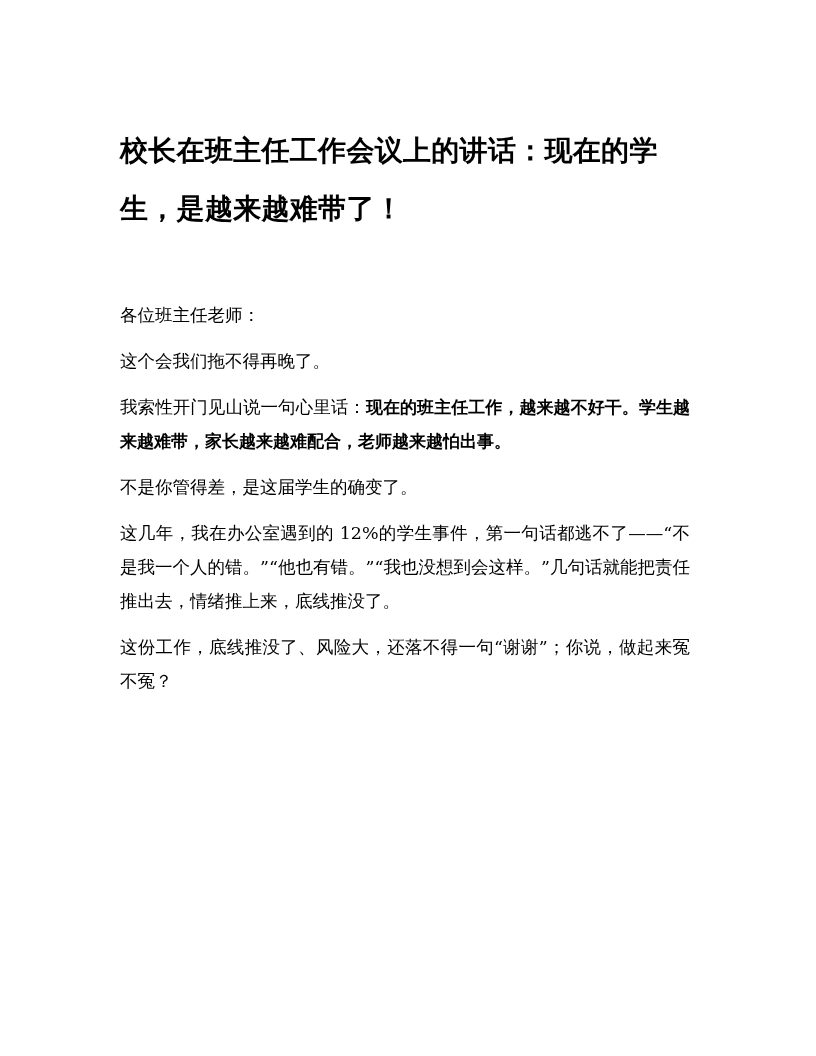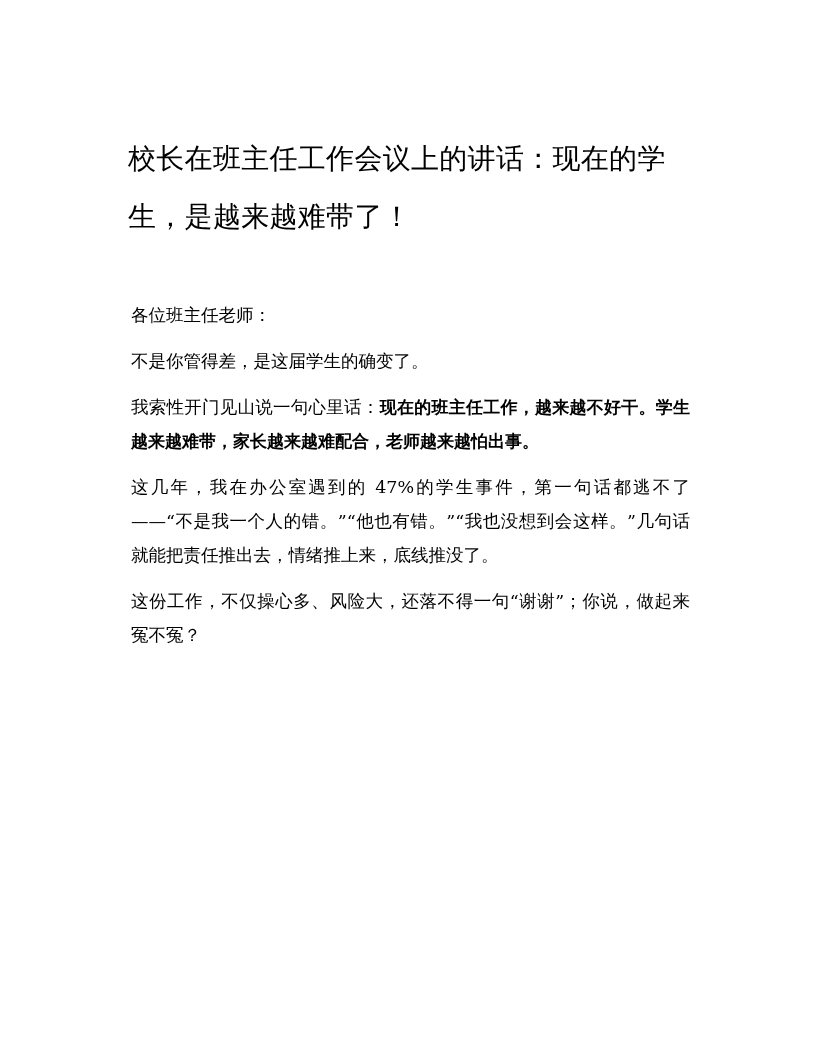"校长在班主任工作会议上的讲话：现在的学生，是越来越难带了！" .title { font-weight: normal -> bold; margin: 8px -> 0 }
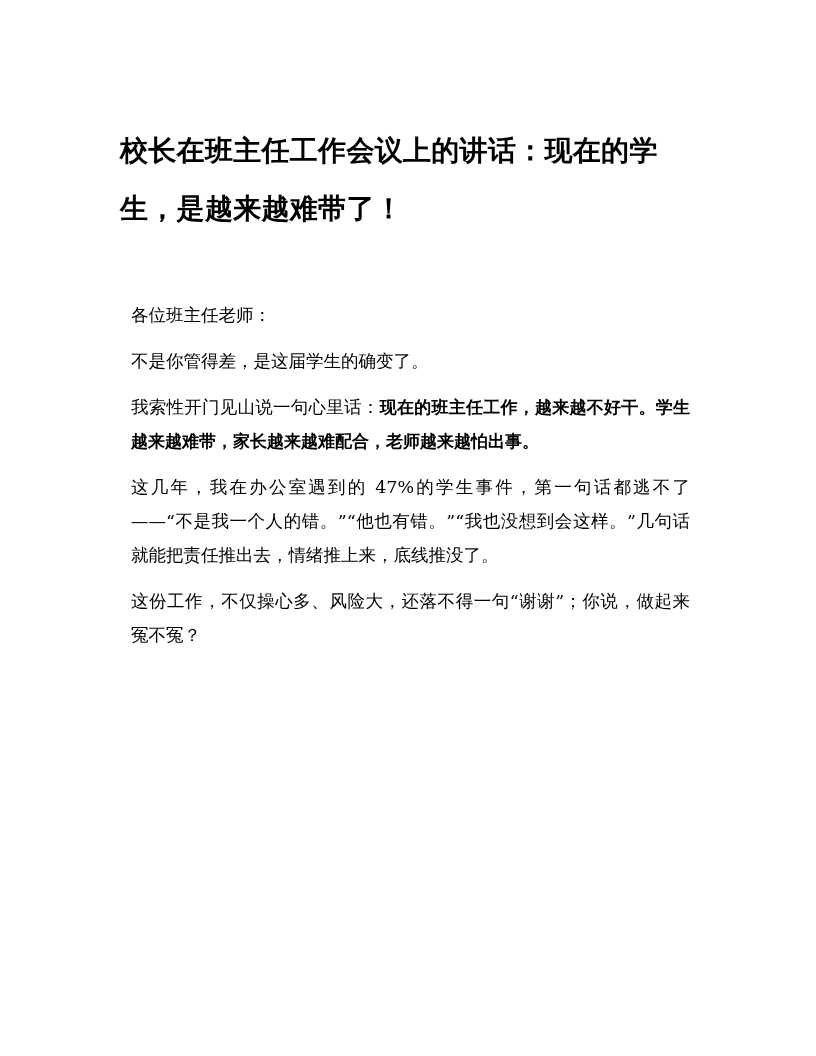"各位班主任老师：" .para { margin: 0 0 12px 11px -> 0 0 12px 0 }
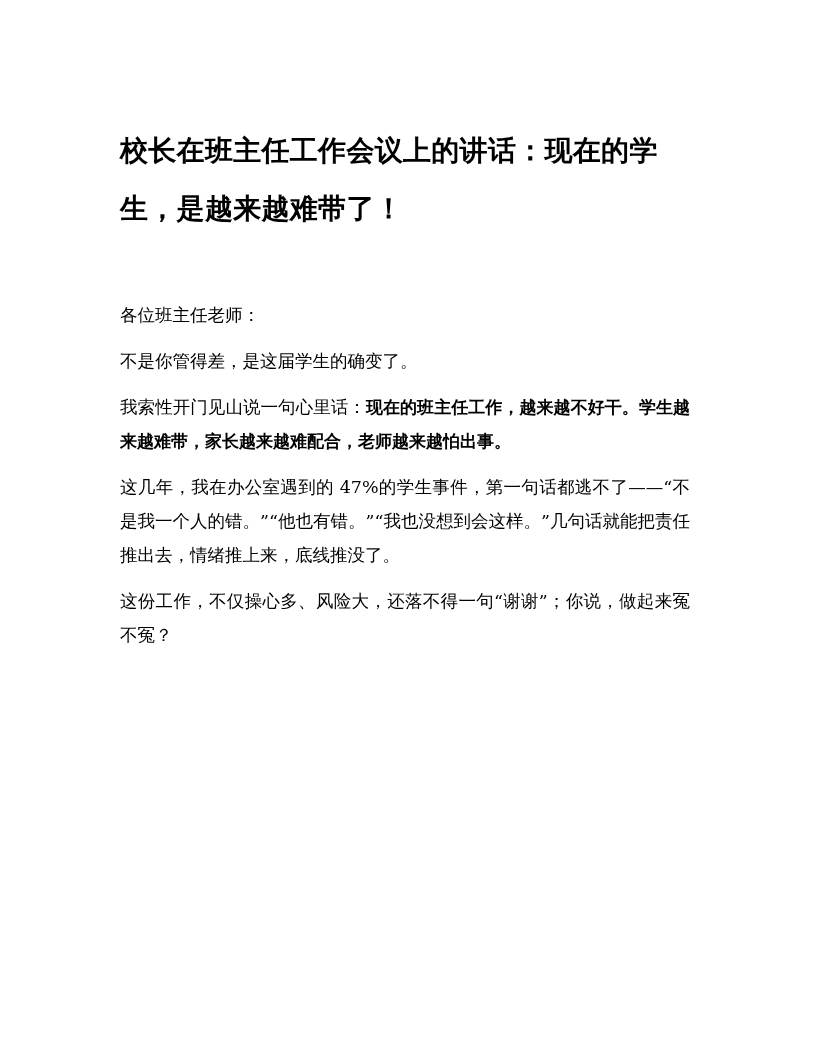"这个会我们拖不得再晚了。" p.para { html: none -> <p>这个会我们拖不得再晚了。</p> }
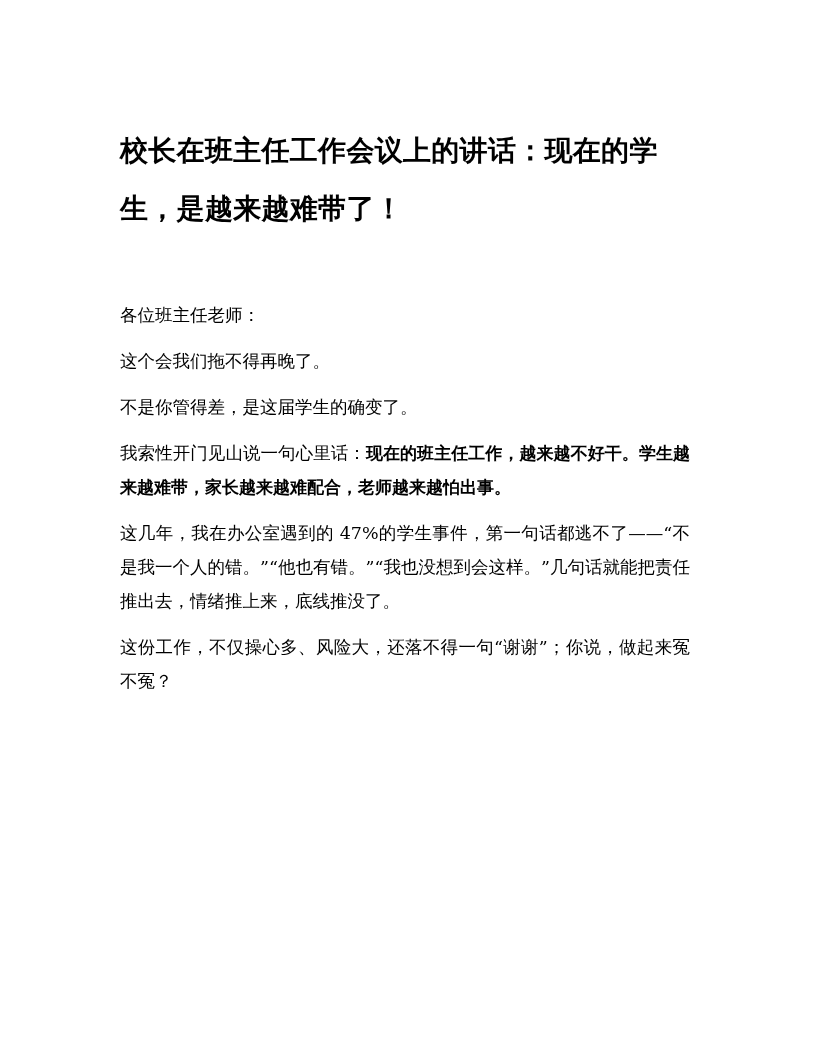"不是你管得差，是这届学生的确变了。" p.para { order: before "我索性开门见山说一句心里话：现在的班主任工作，越来越不好干。学生越来越难带，家长" -> after "我索性开门见山说一句心里话：现在的班主任工作，越来越不好干。学生越来越难带，家长" }
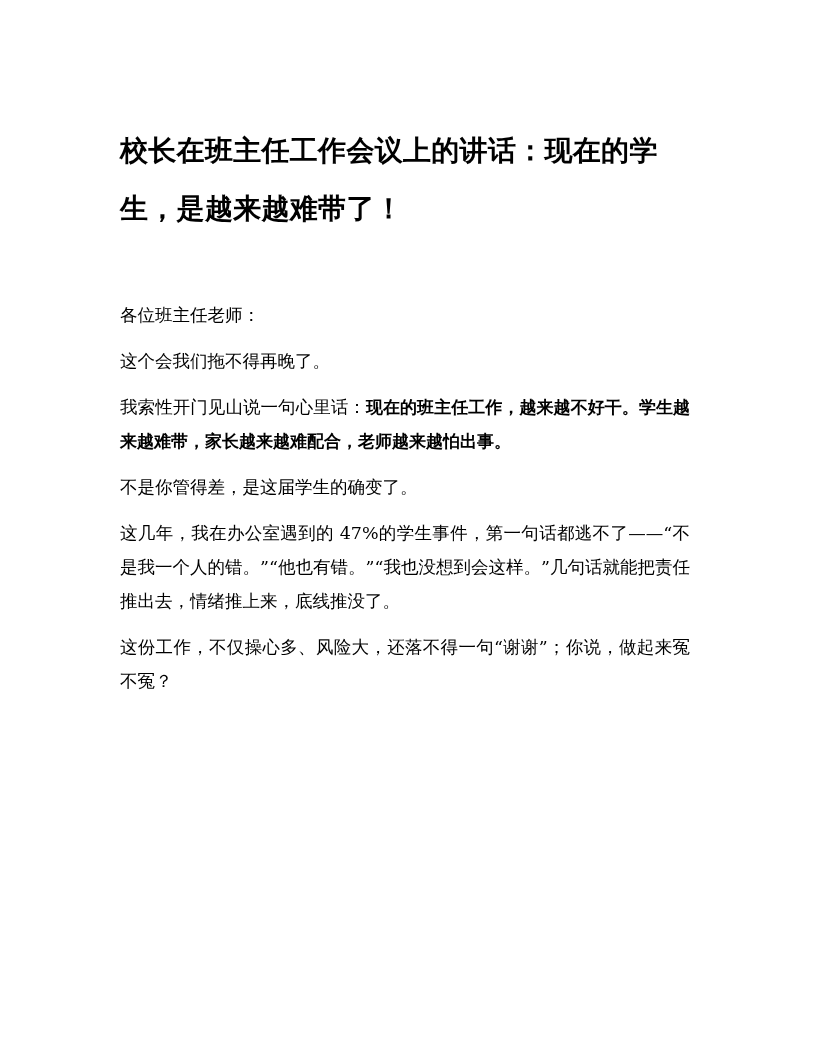"这几年，我在办公室遇到的" p.para { text: 47% -> 12% }
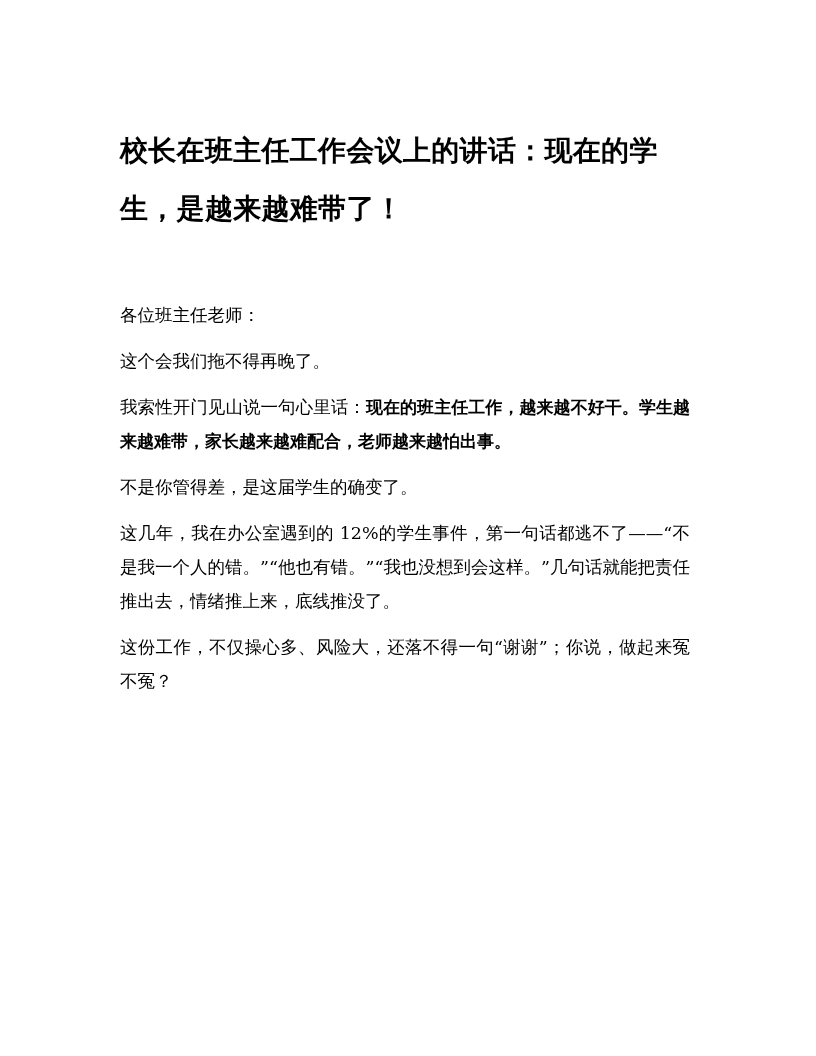"这份工作，不仅操心多、风险大，还落不得一句“谢谢”；你说，做起来冤不冤？" p.para { text: 不仅操心多 -> 底线推没了 }
